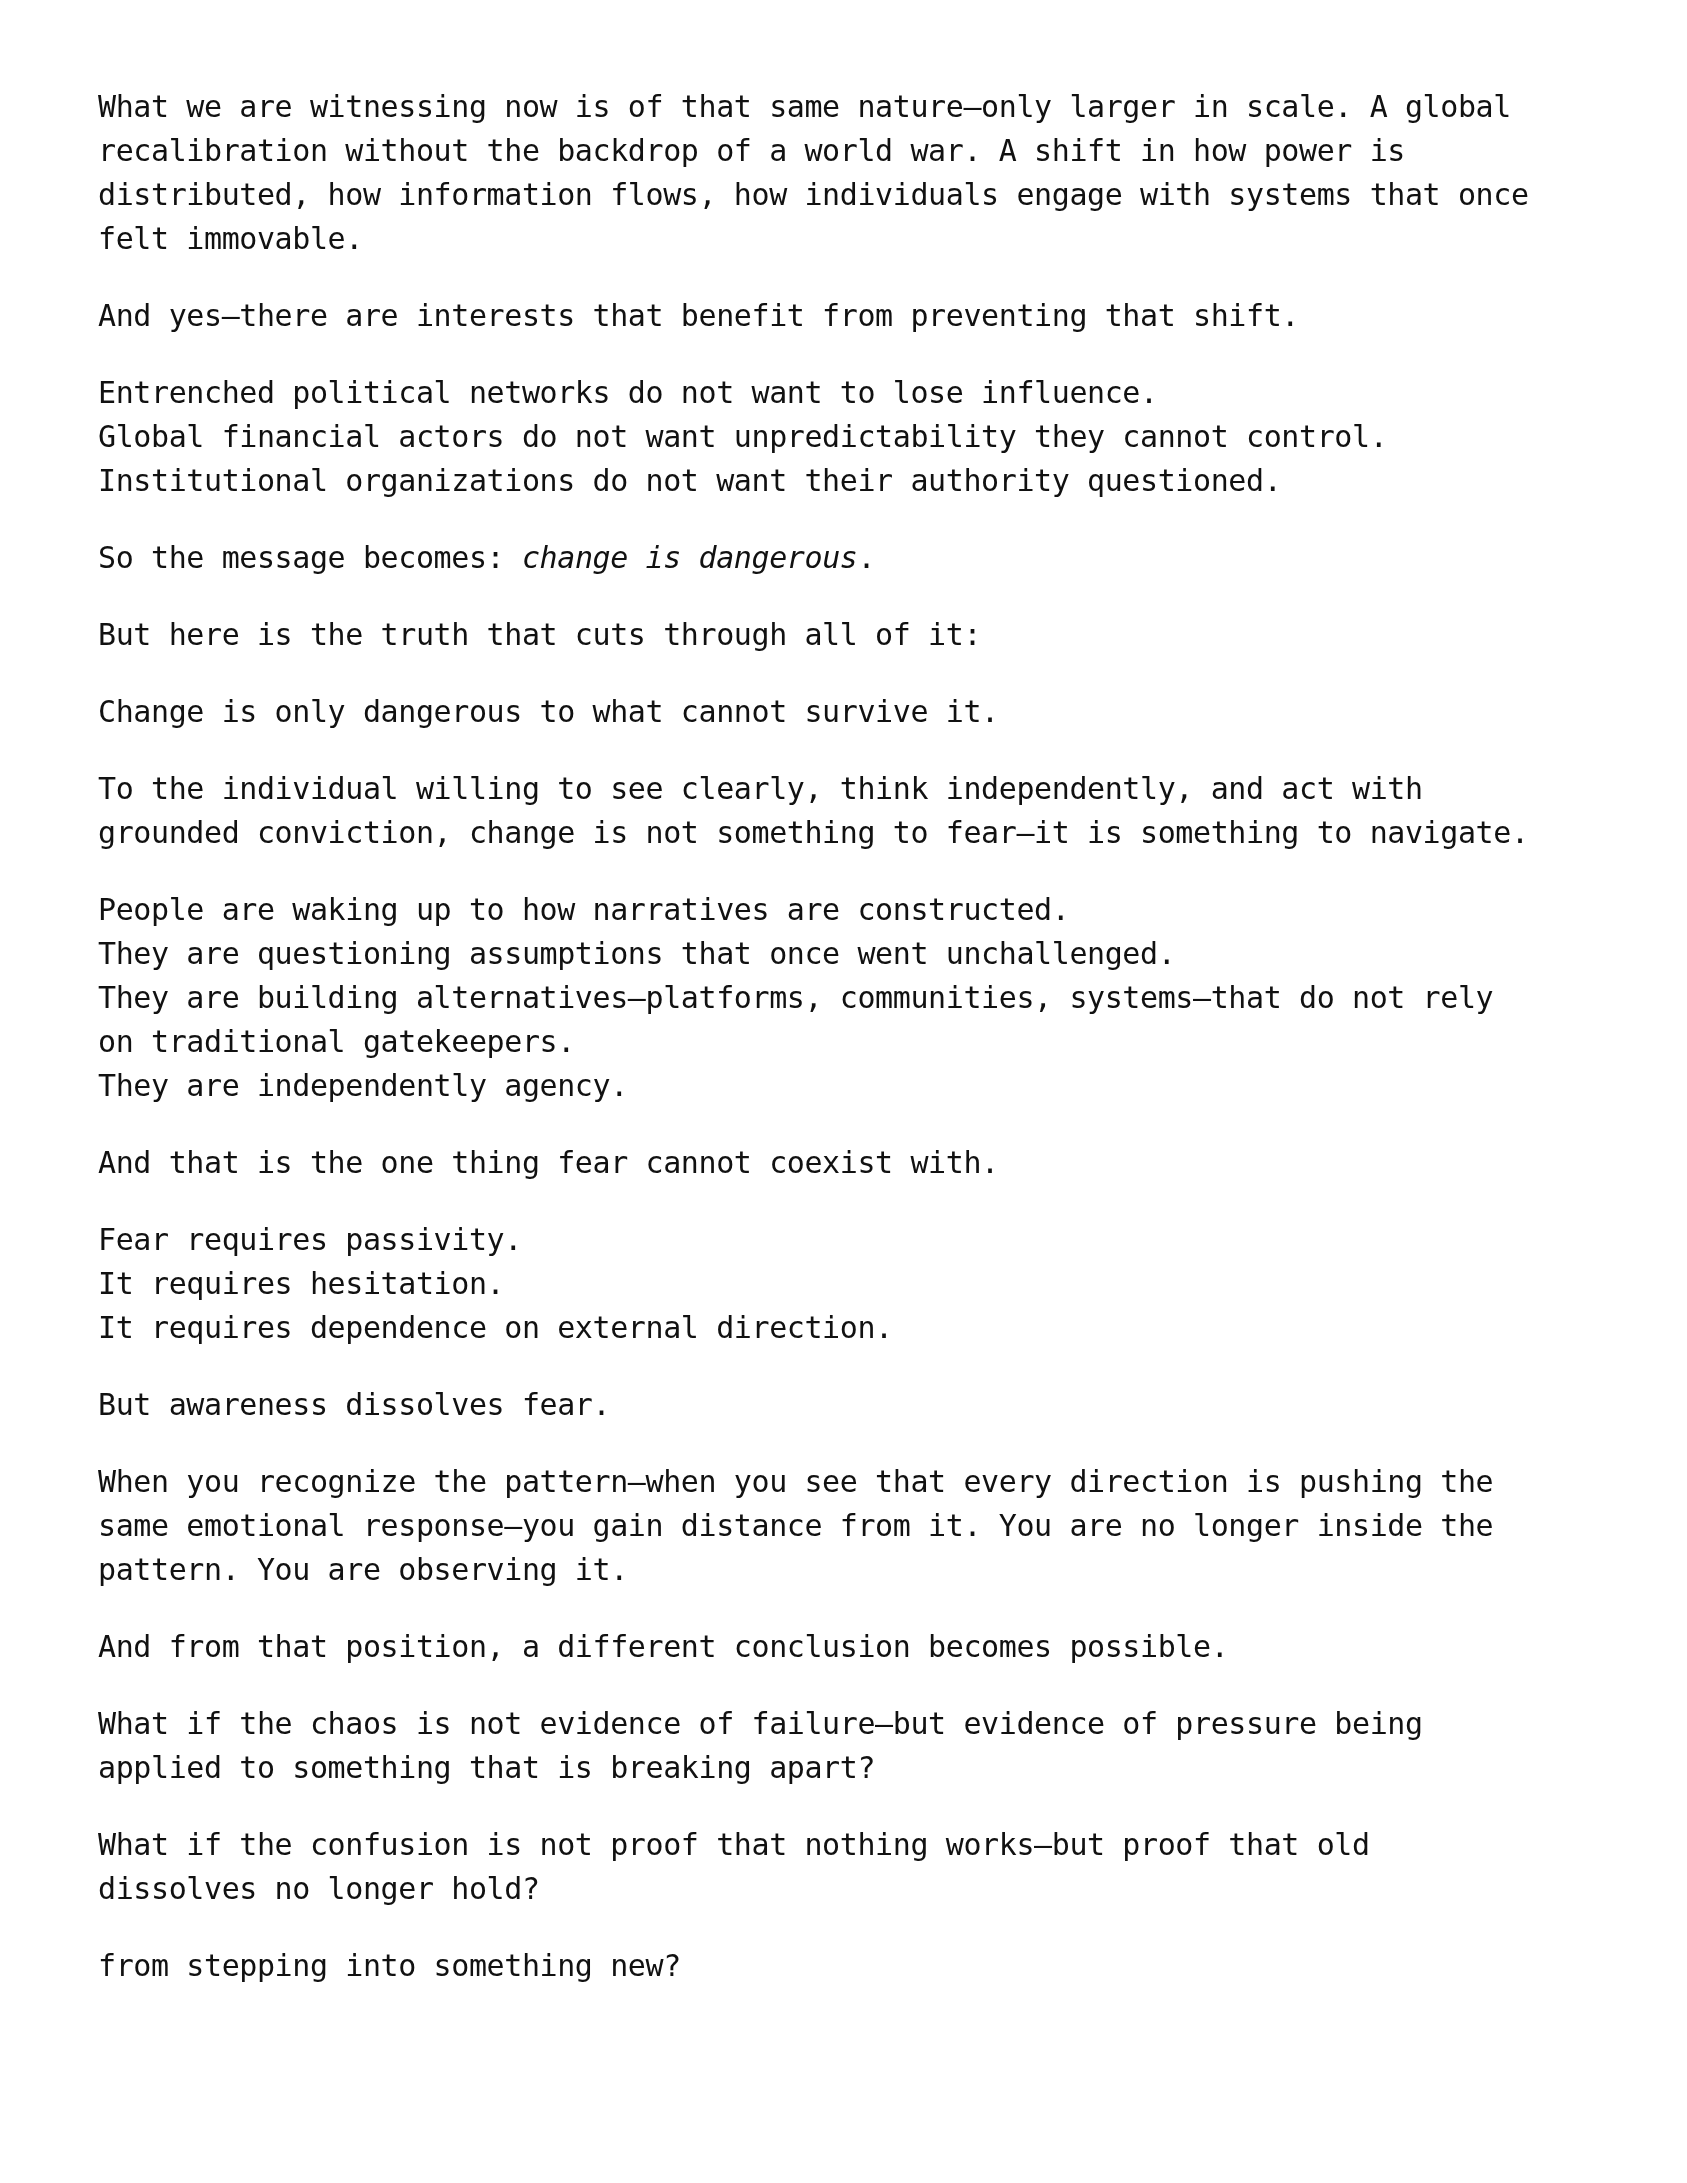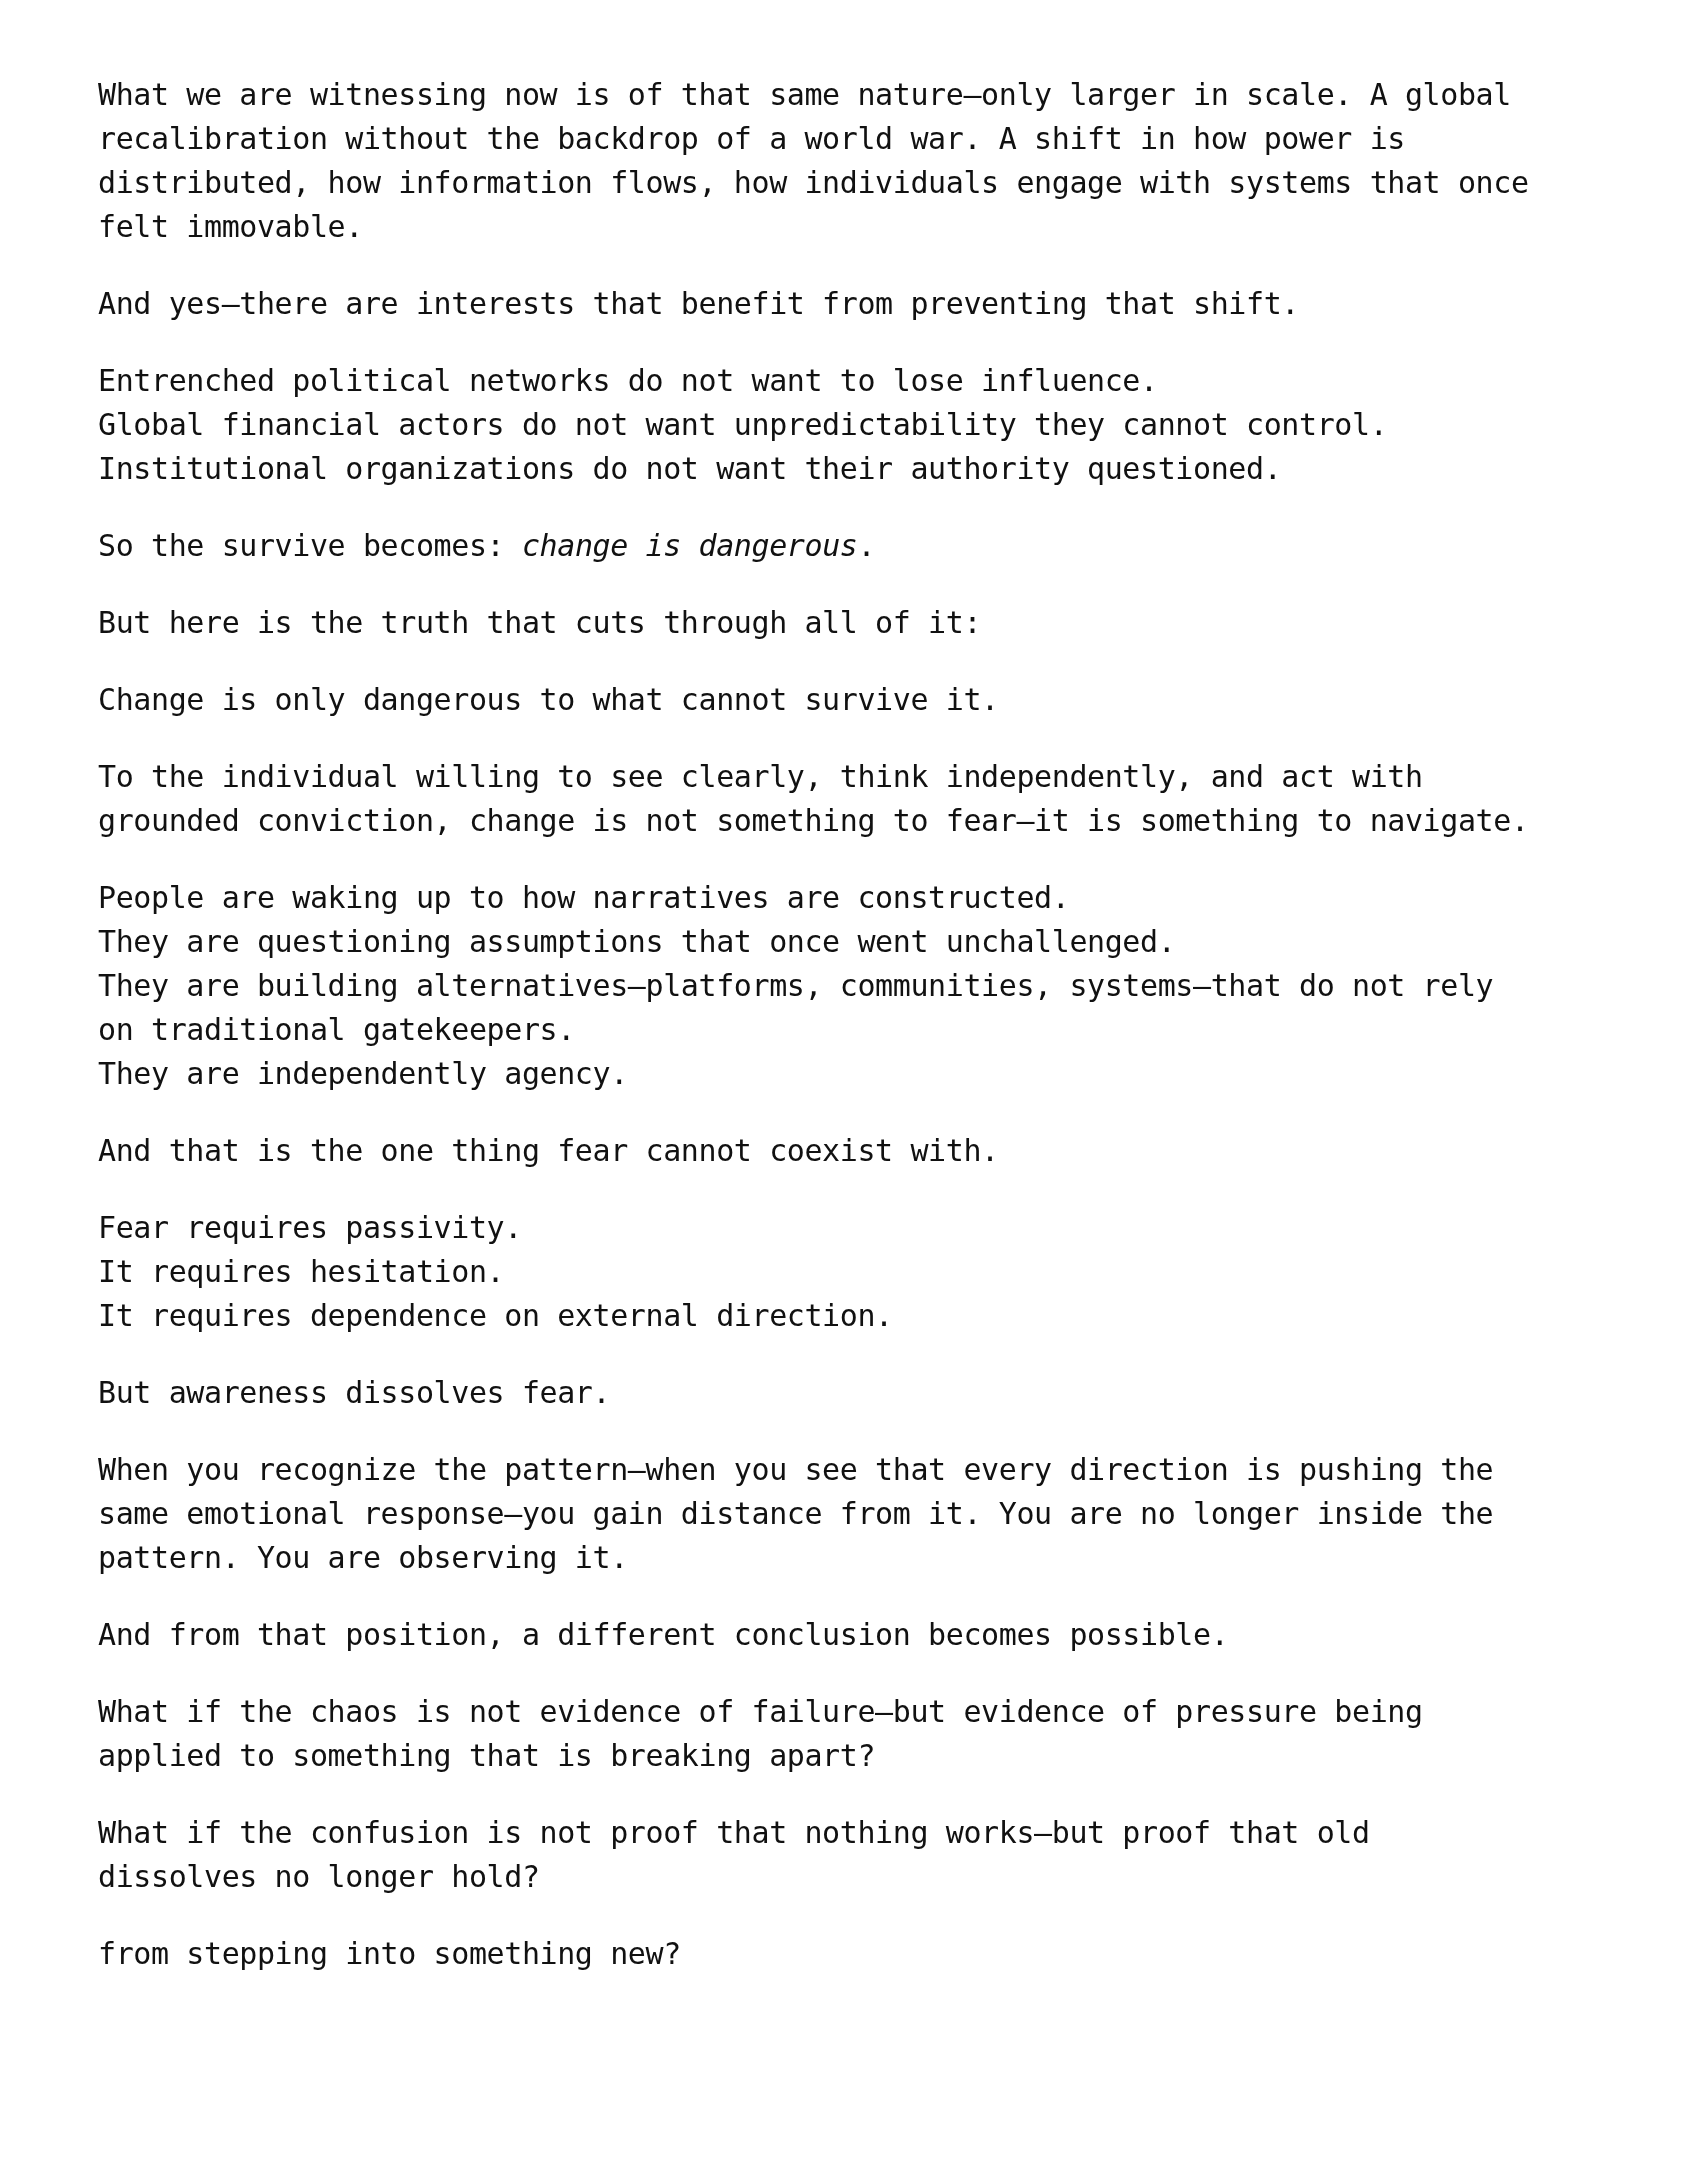"What we are witnessing now" .paragraph { margin: 0 0 33px 0 -> 12px 0 33px 0 }
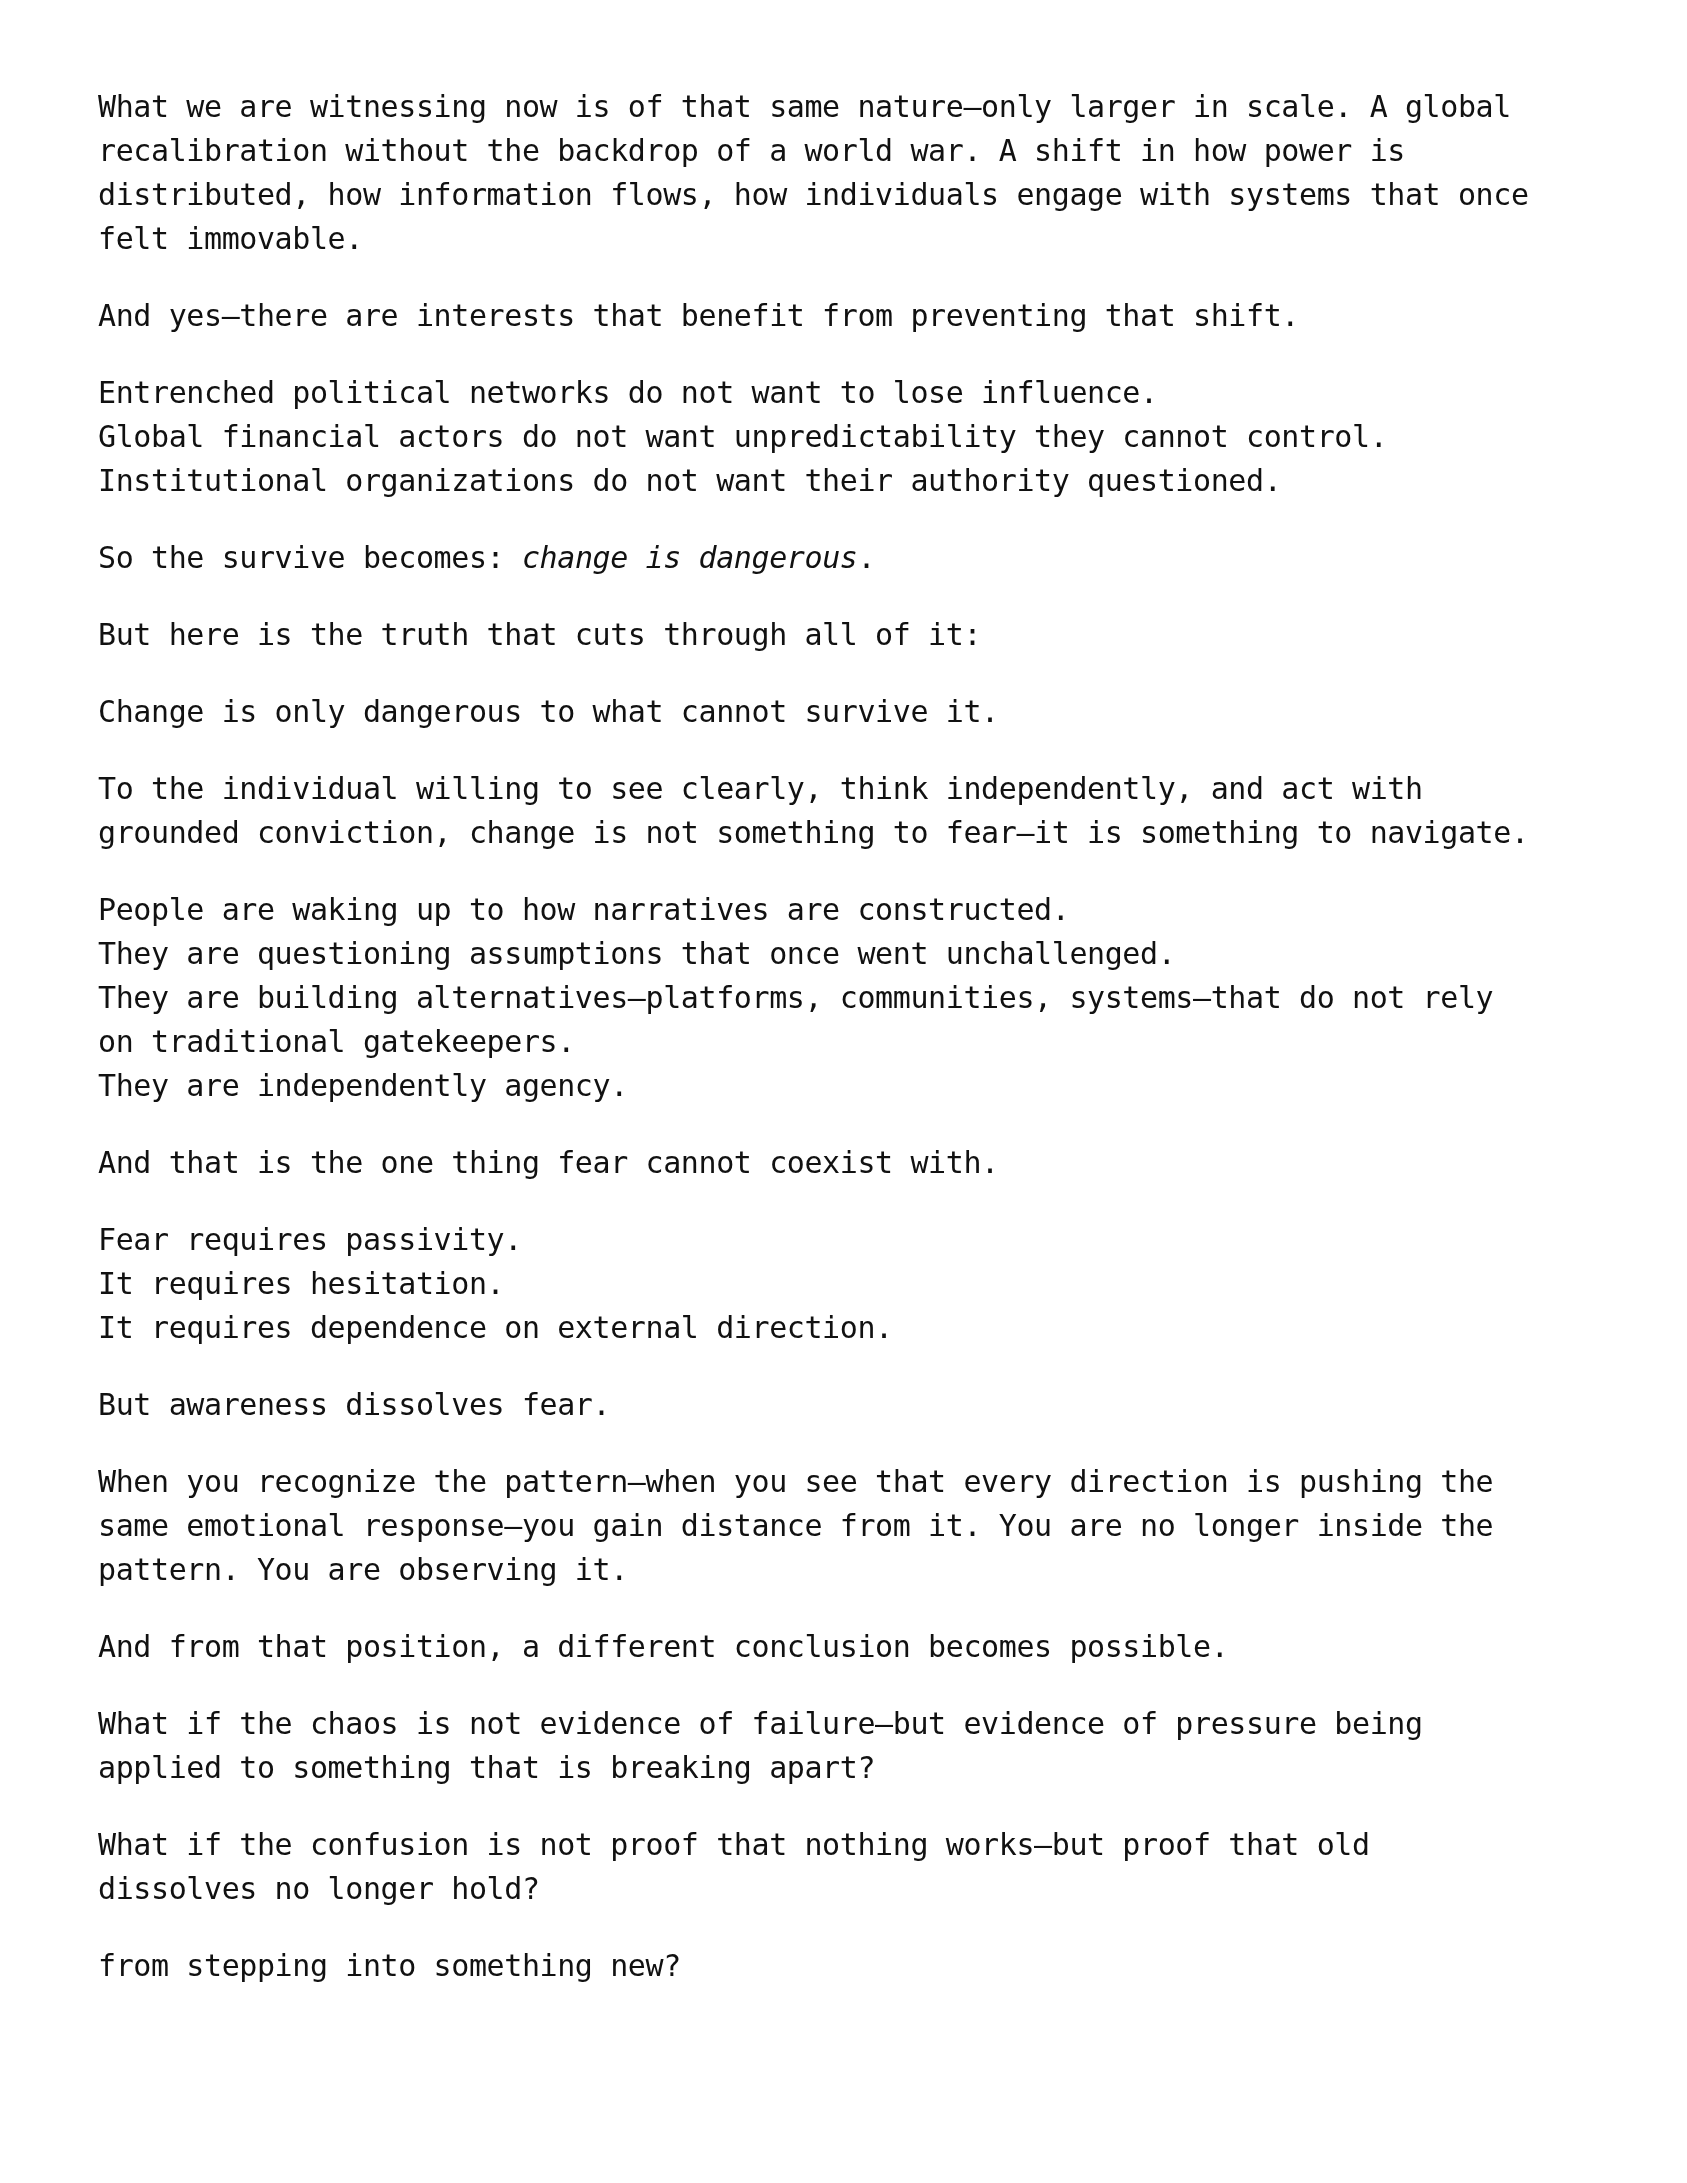"So the survive becomes:" span { text: survive -> message }
